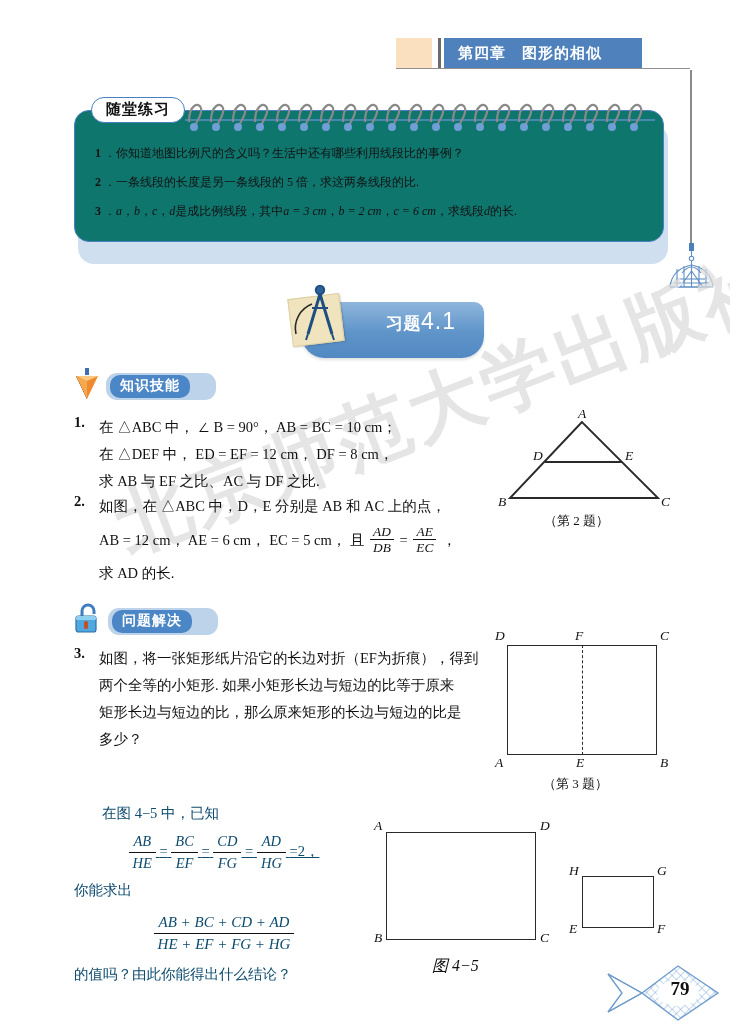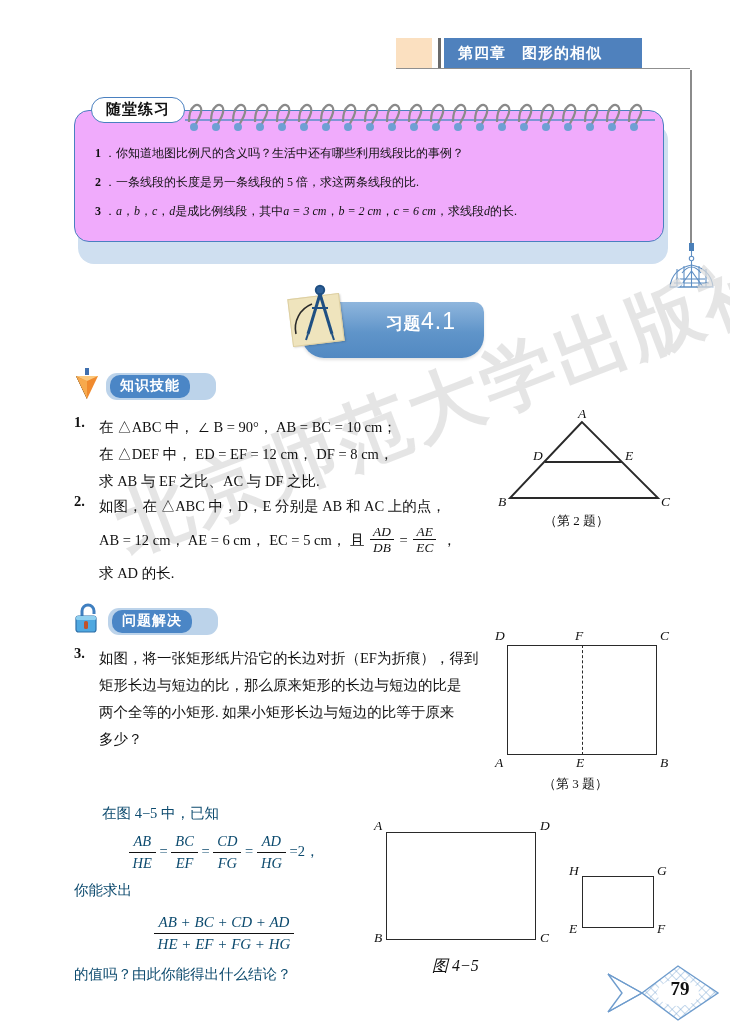"随堂练习" .practice-box { background: #f0abfc -> #0f766e }
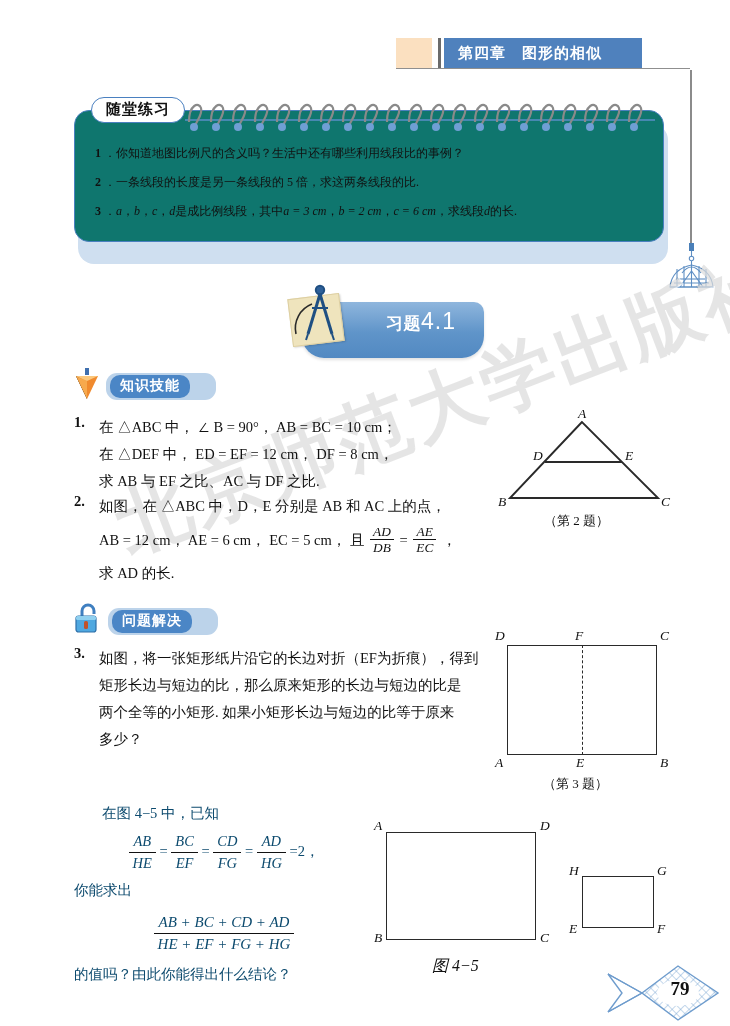"矩形长边与短边的比，那么原来矩形的长边与短边的比是" div.pline { order: before "两个全等的小矩形. 如果小矩形长边与短边的比等于原来" -> after "两个全等的小矩形. 如果小矩形长边与短边的比等于原来" }
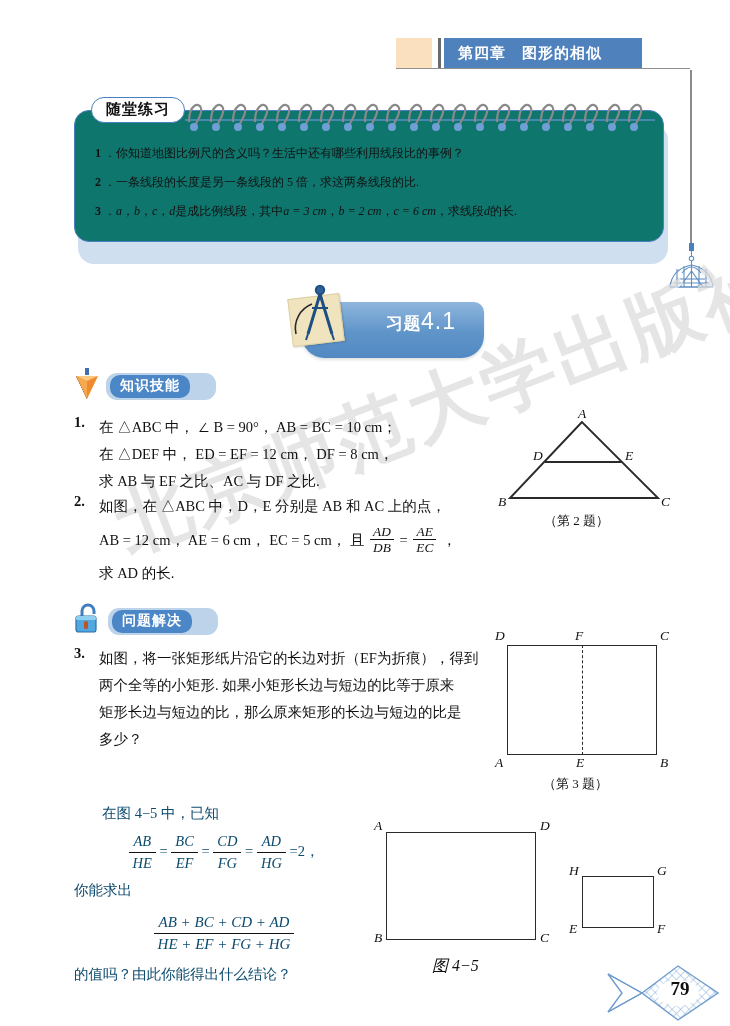"AB" .eq-center { text-decoration: none -> underline }
